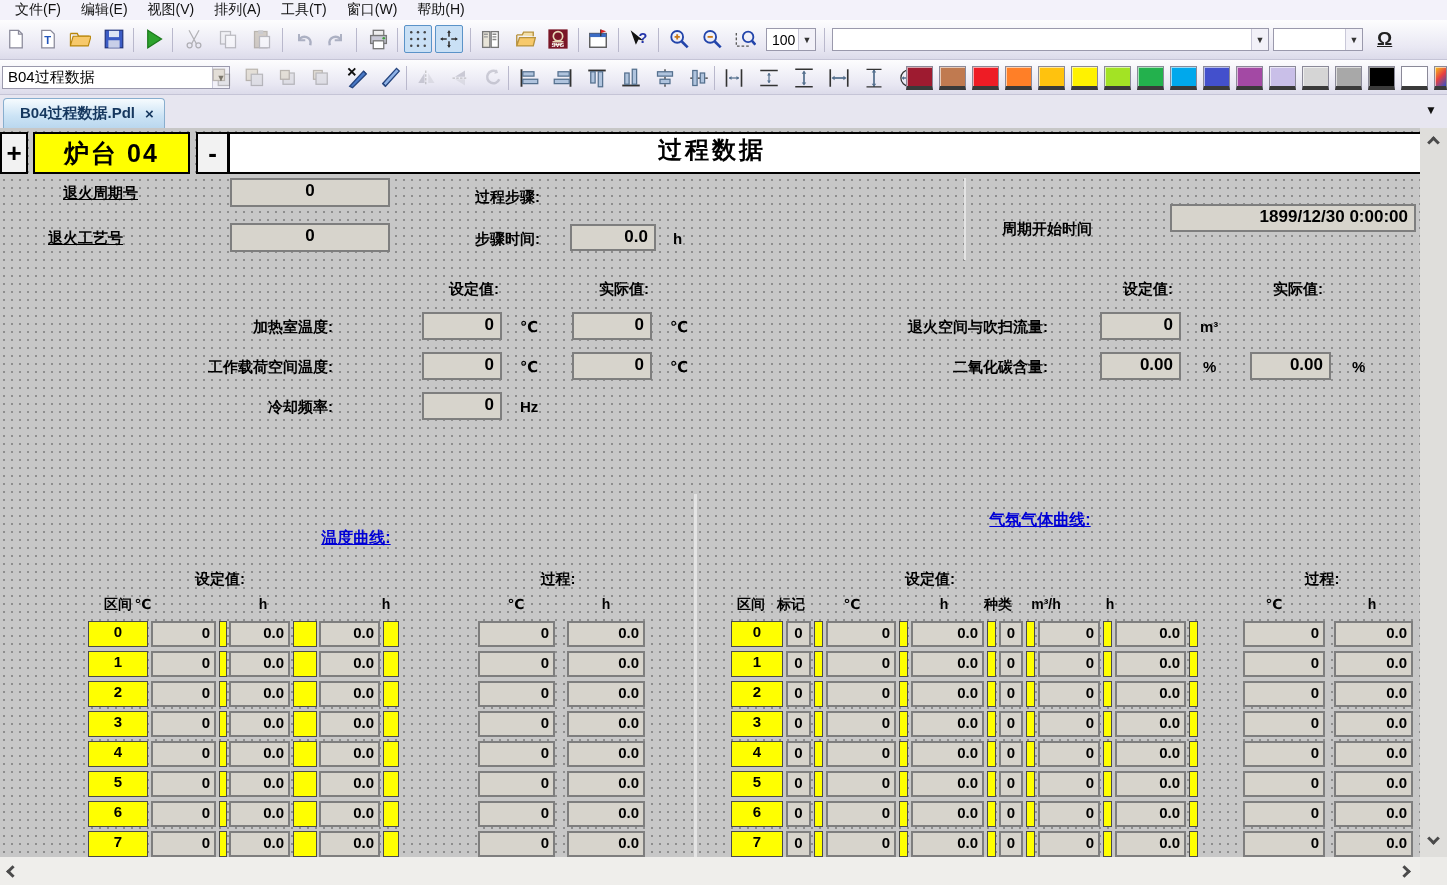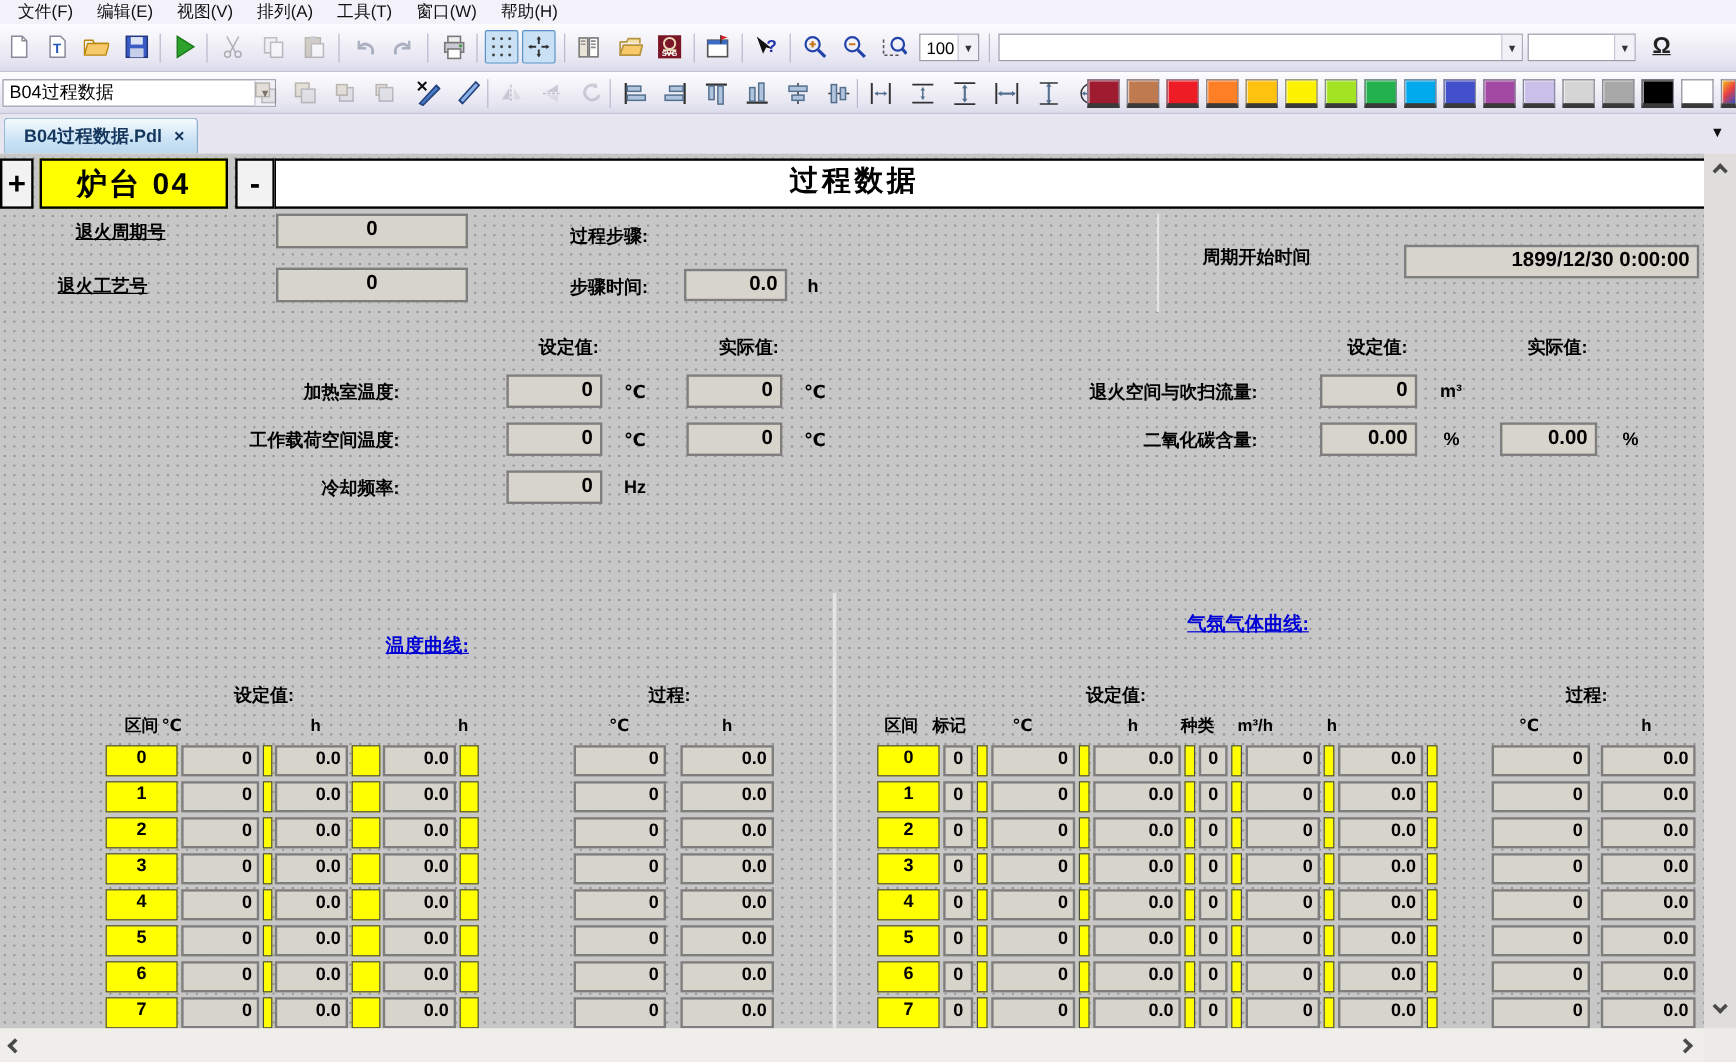"周期开始时间" div.lbl { top: 77px -> 92px }
